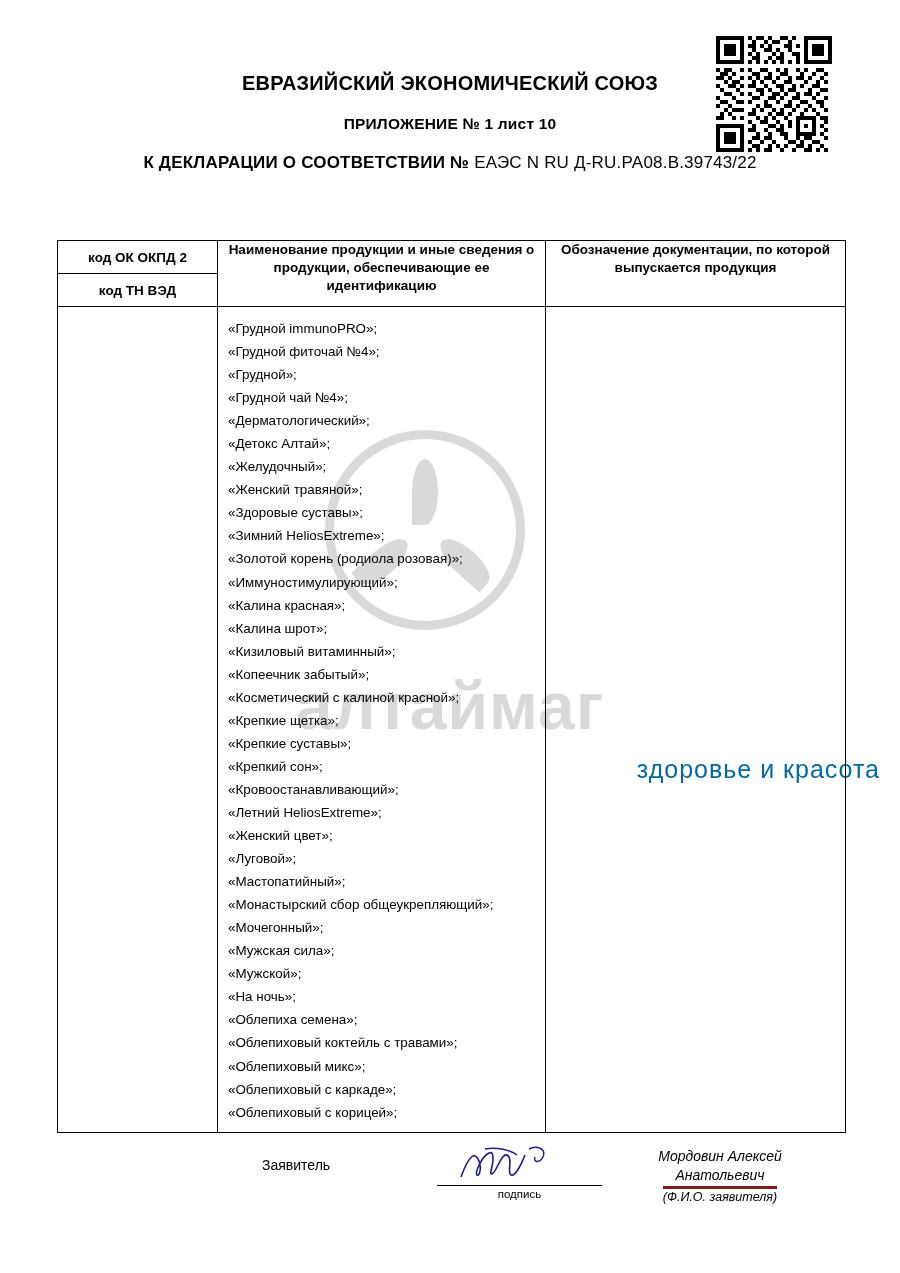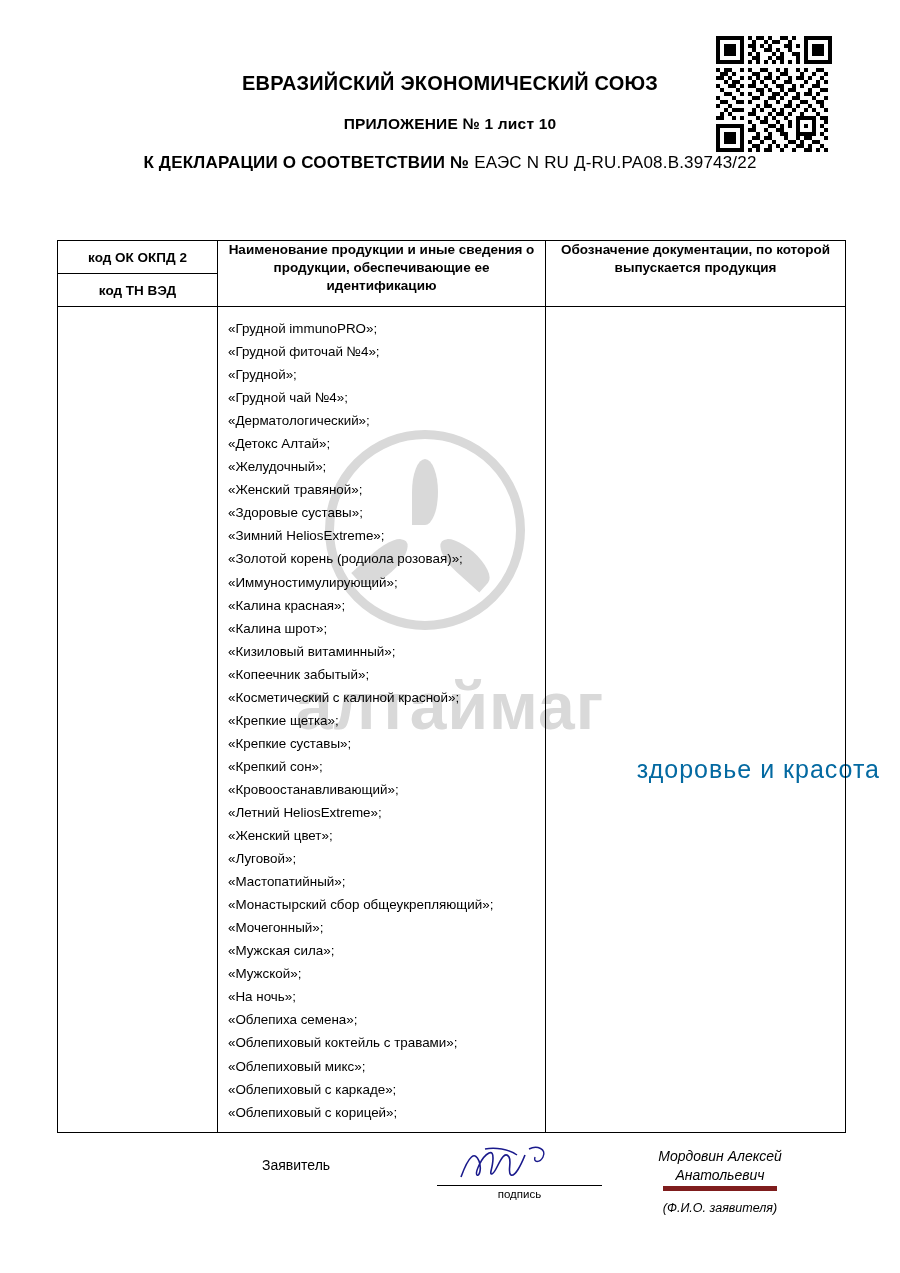"(Ф.И.О. заявителя)" .f-name-cap { border-top: 5px solid #7f1d1d -> 3px solid #7f1d1d; padding-top: 10px -> 1px }
